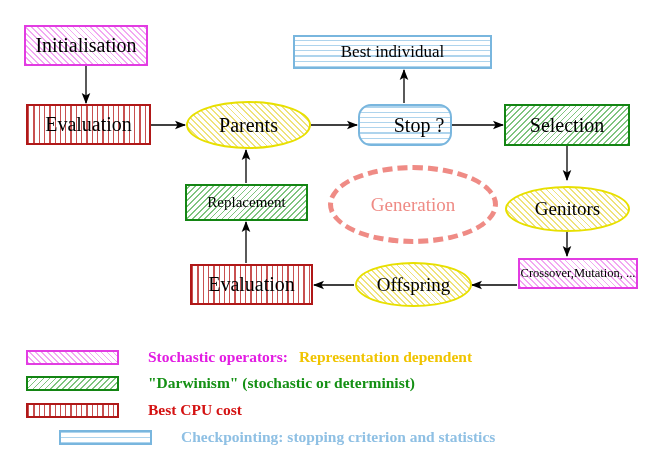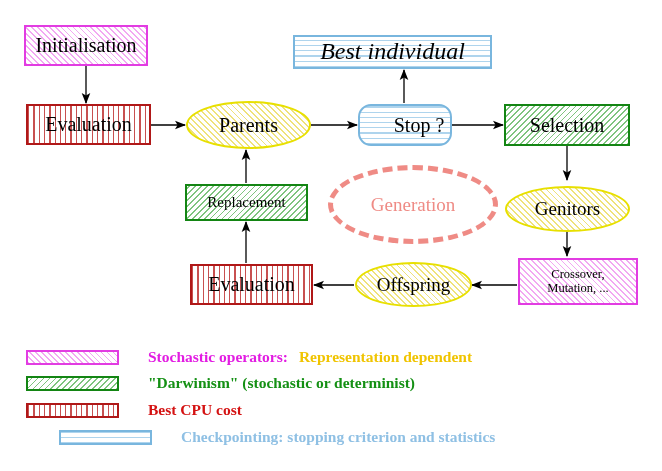"Best individual" div.node { font-size: 24px -> 17px; font-style: italic -> none }
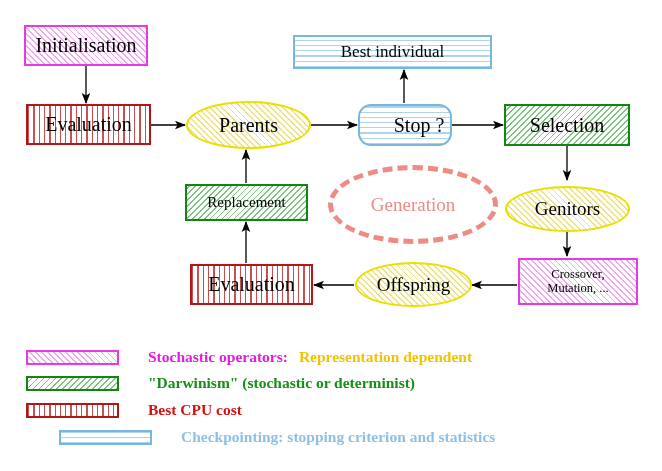"Crossover," div.node { flex-direction: column -> row; height: 47px -> 31px }
